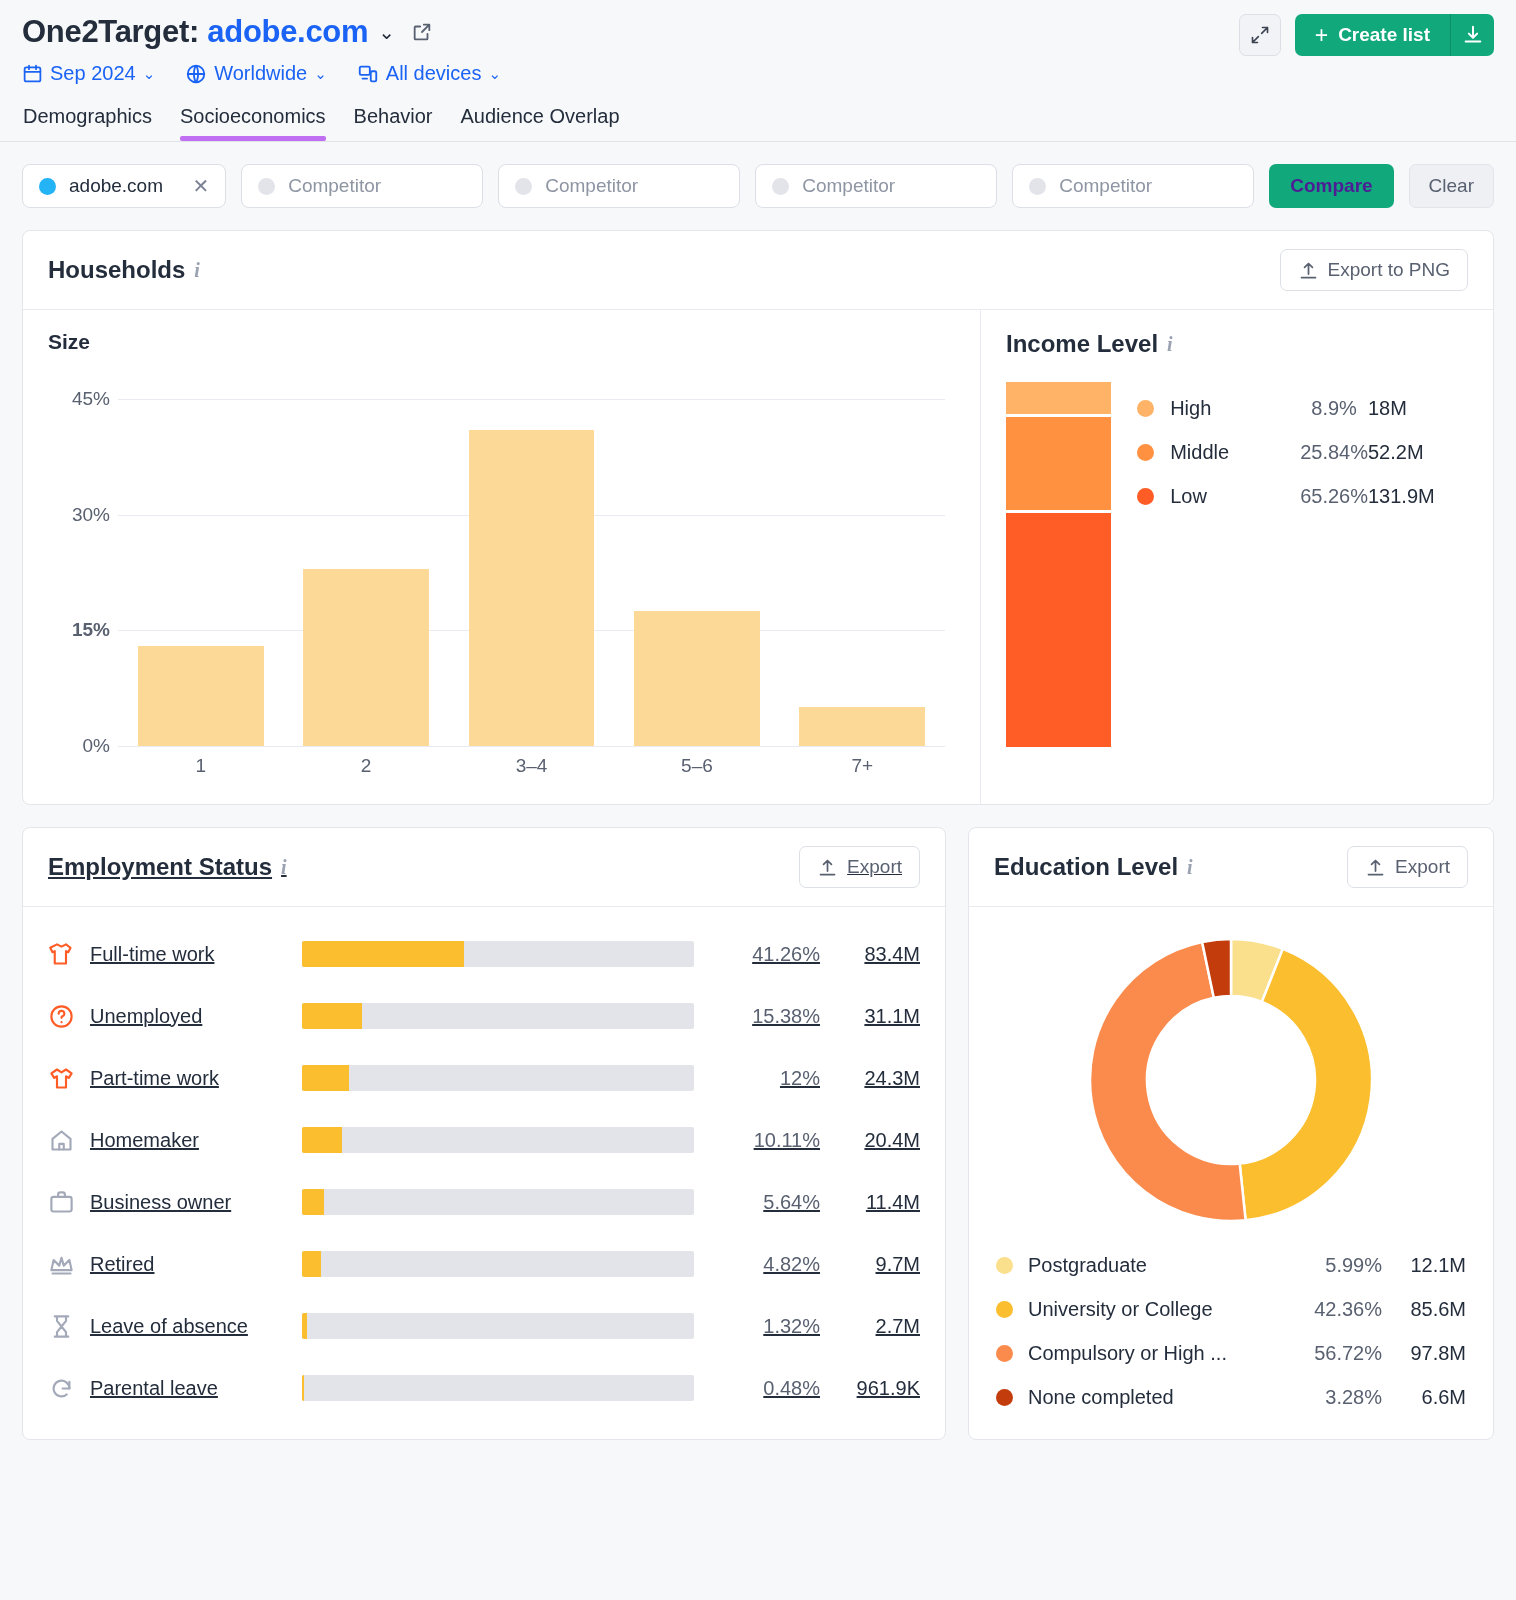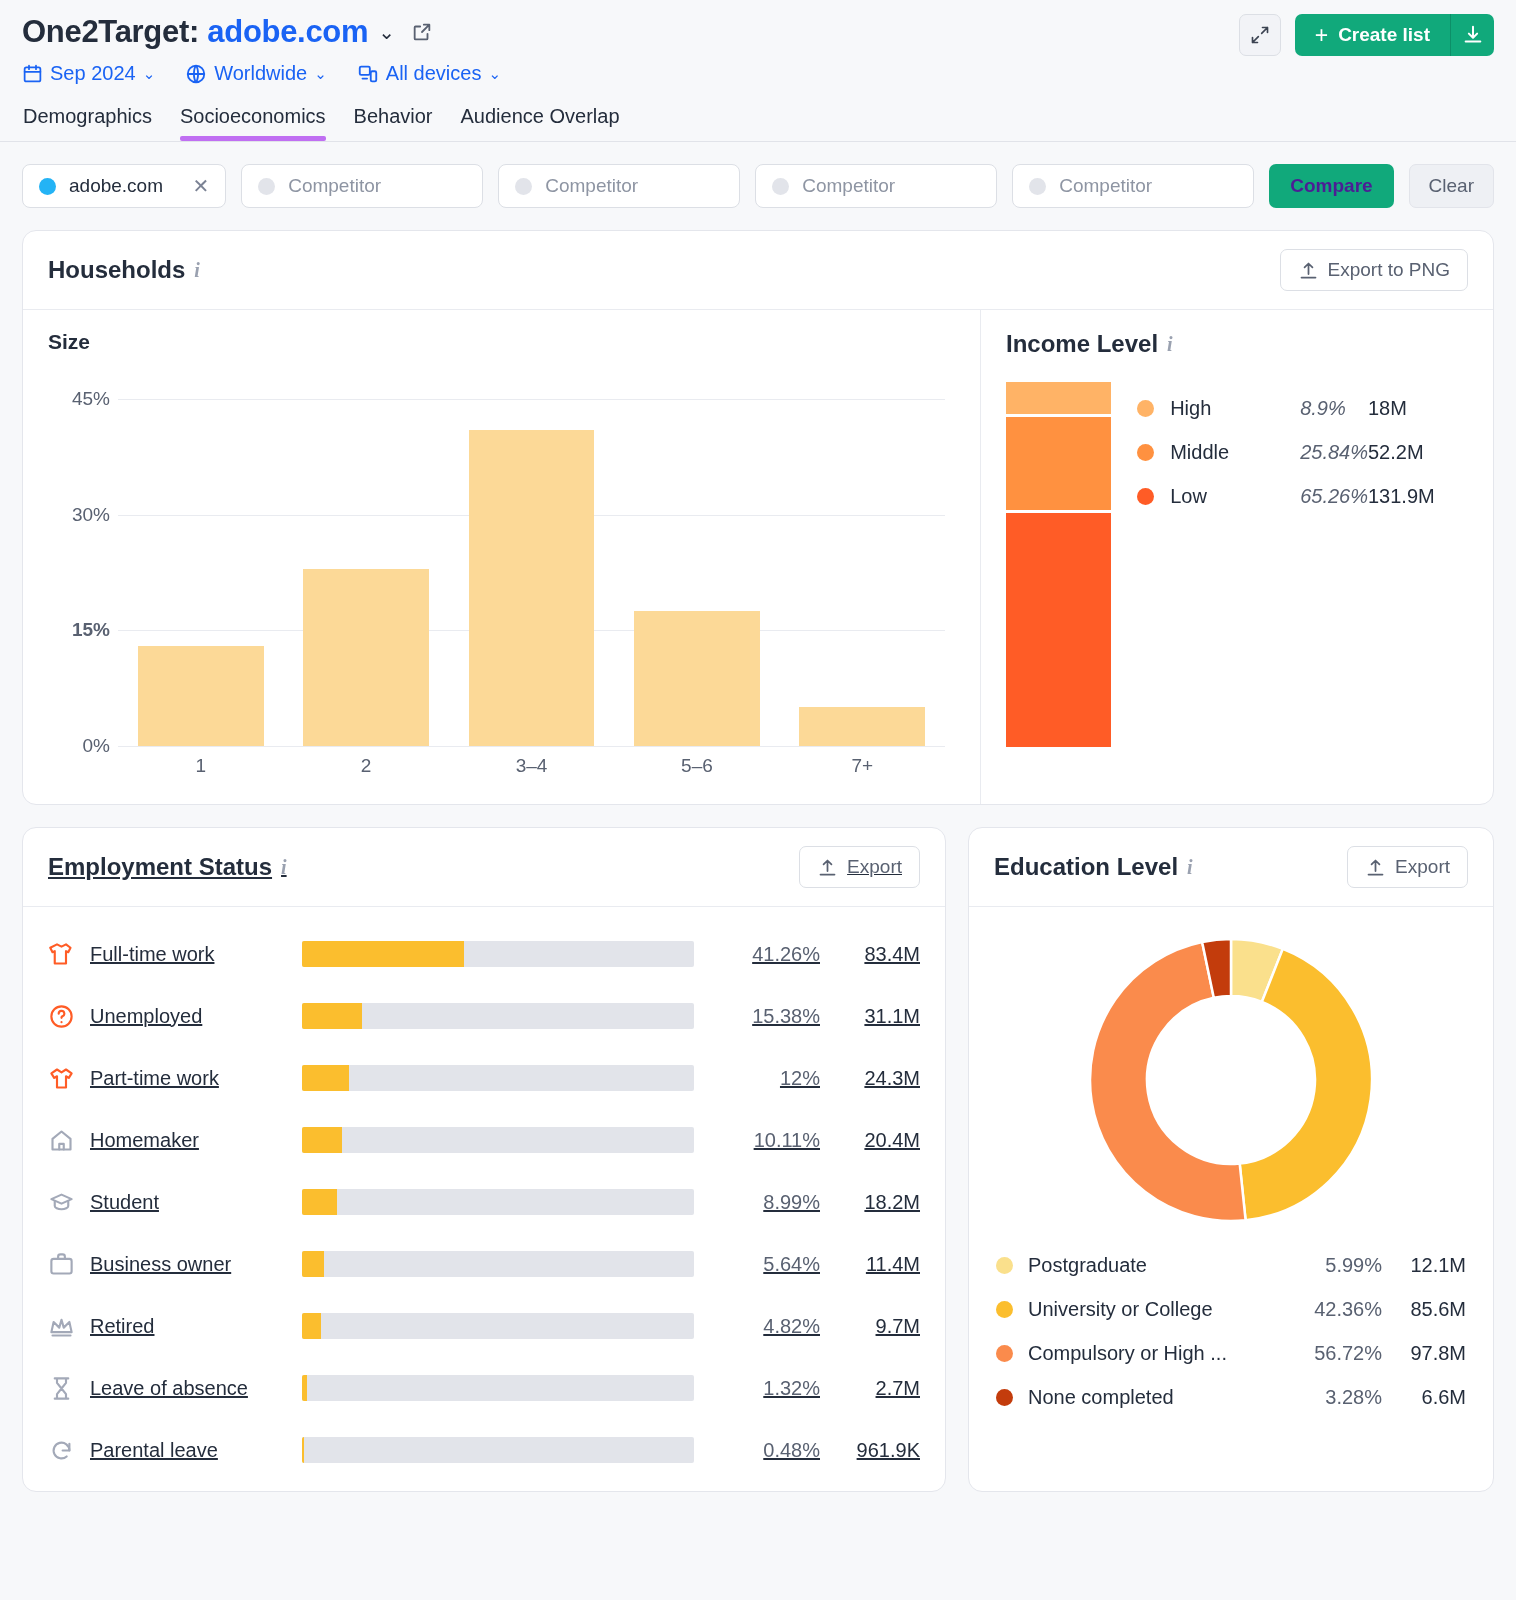"Households" .card { border-radius: 14px -> 8px }
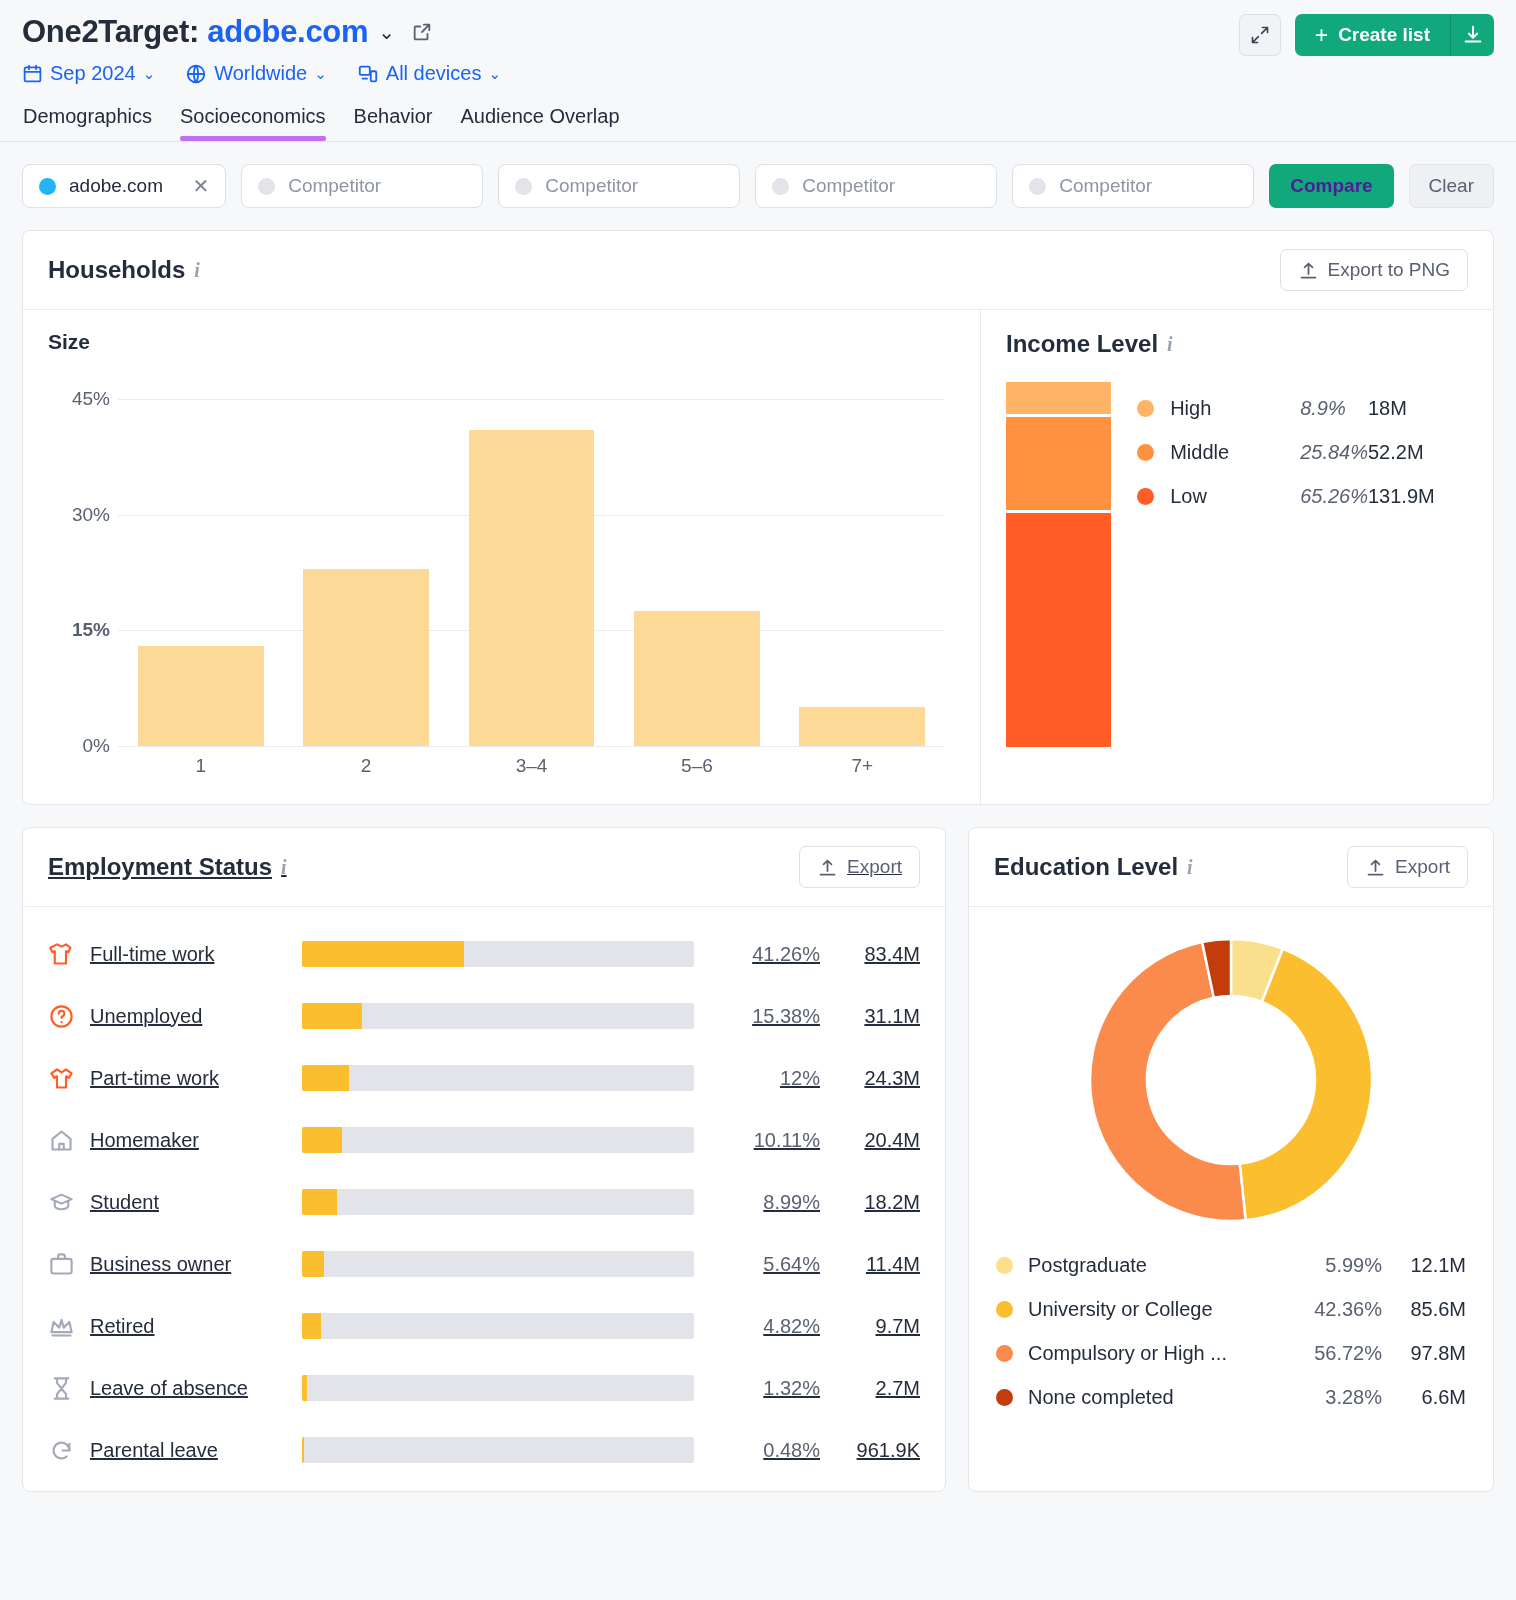"8.9%" .inc-pct { font-style: italic -> none; text-align: left -> center }
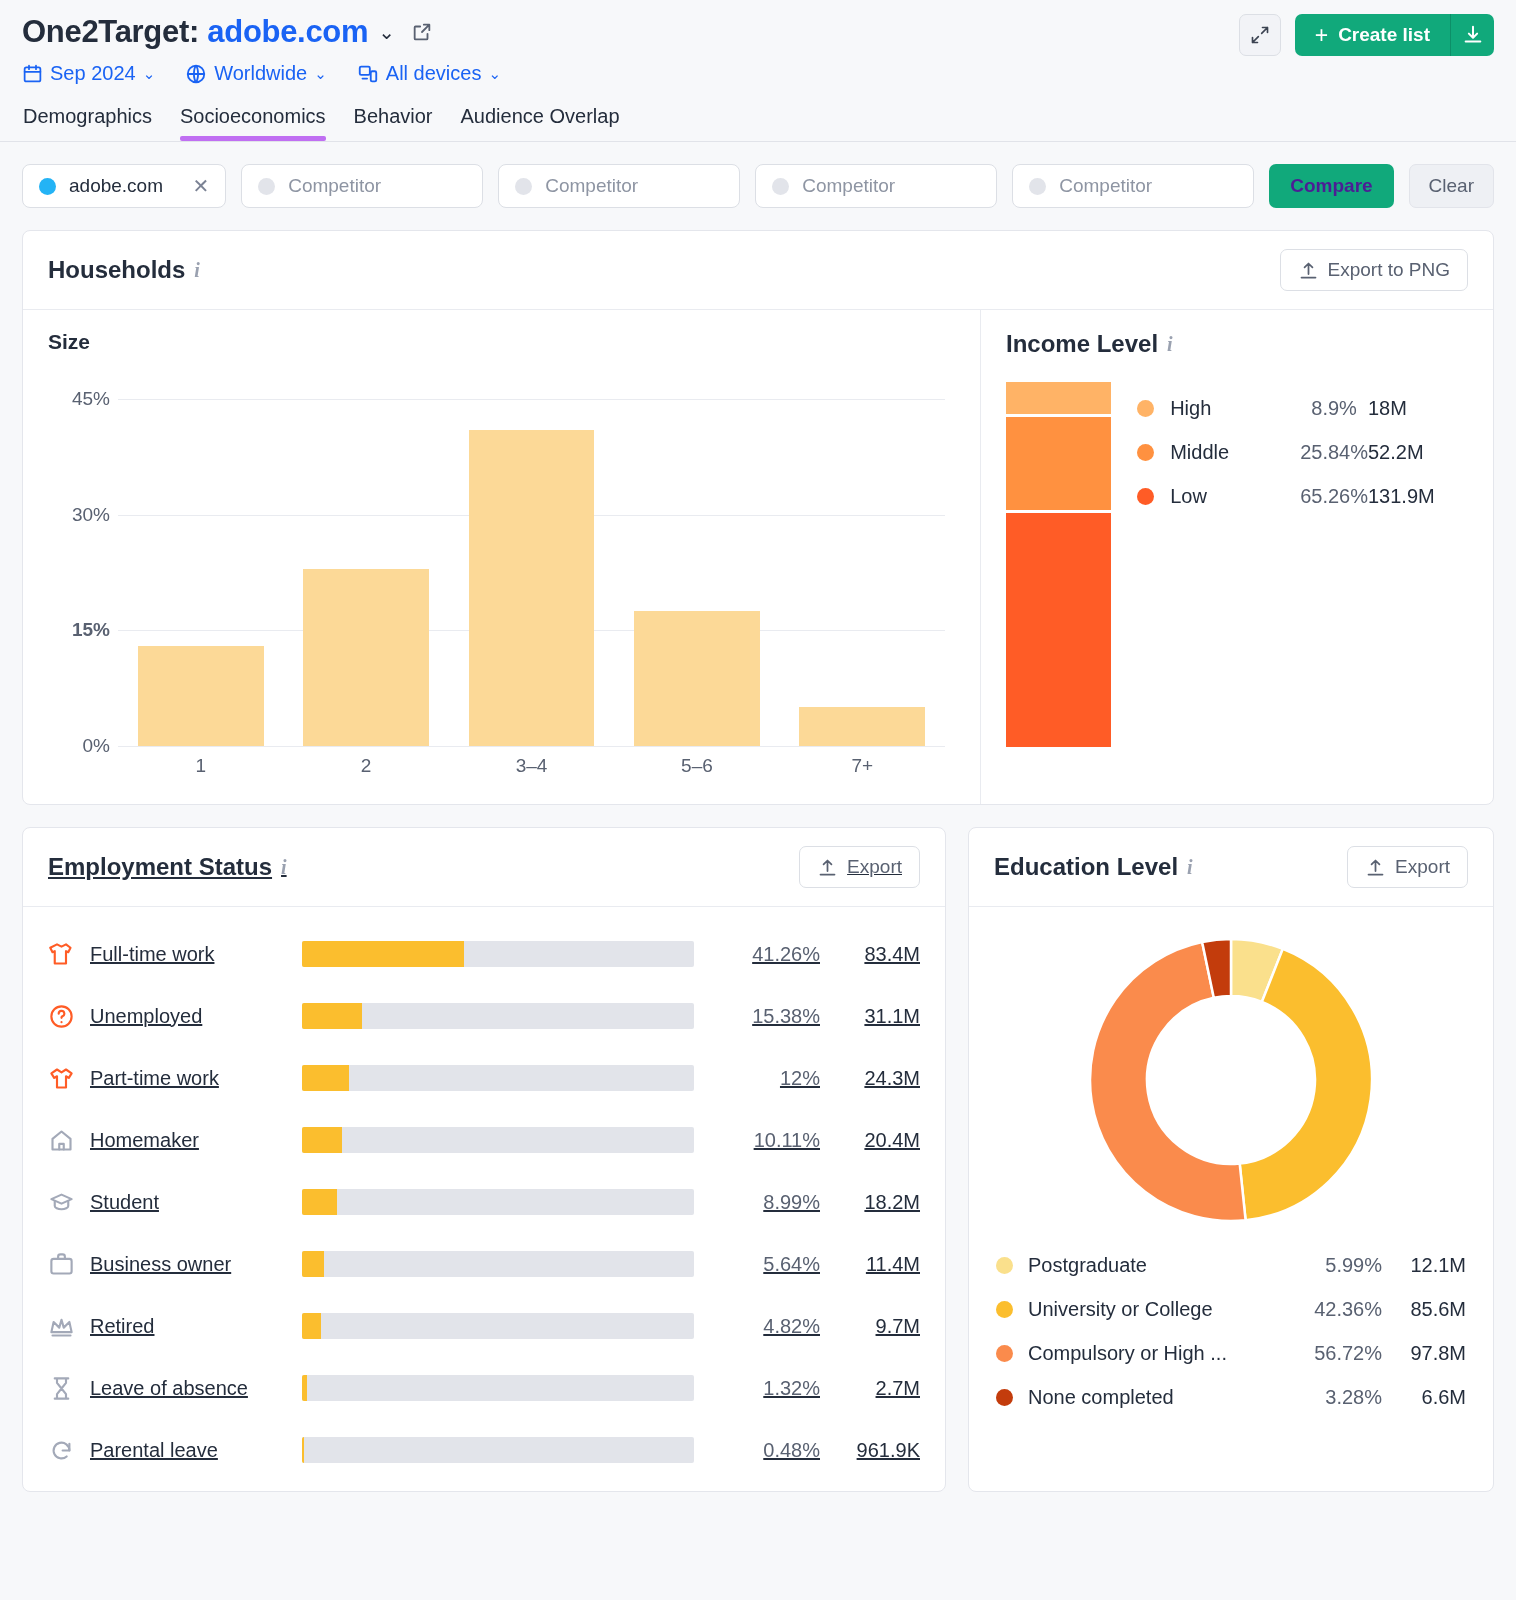"Student" div.emp-row { html: <div> <span> <svg> <path></path> <path></path> </svg> </span> <span>Student</span> <span> <span></span> </span> <span>8.99%</span> <span>18.2M</span> </div> -> none }
